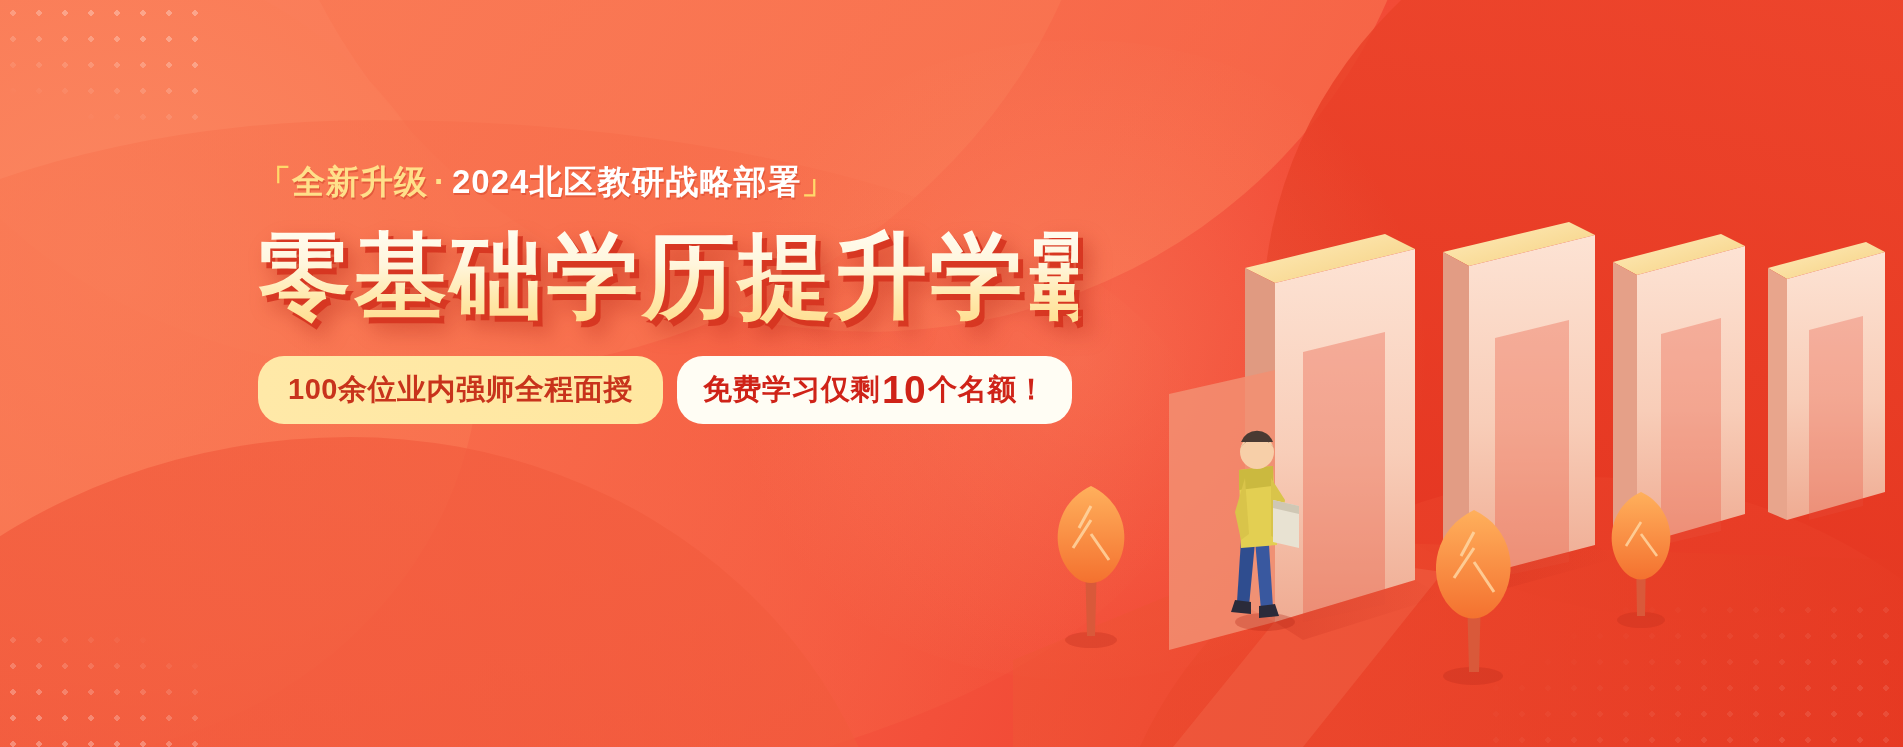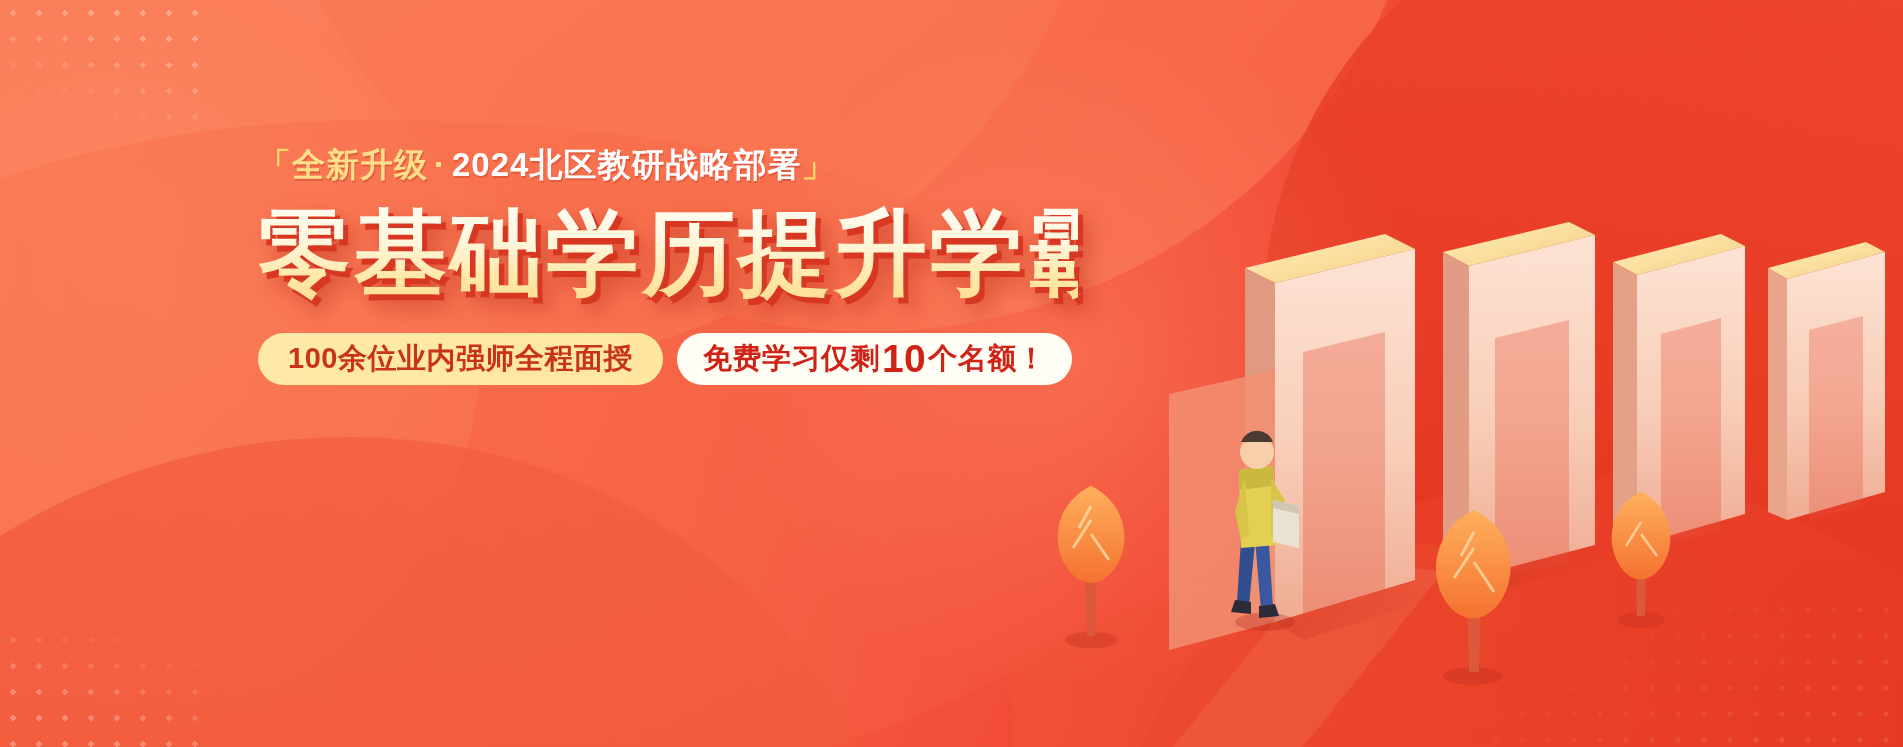"「全新升级 · 2024北区教研战略部署」" #copy { top: 145px -> 162px }
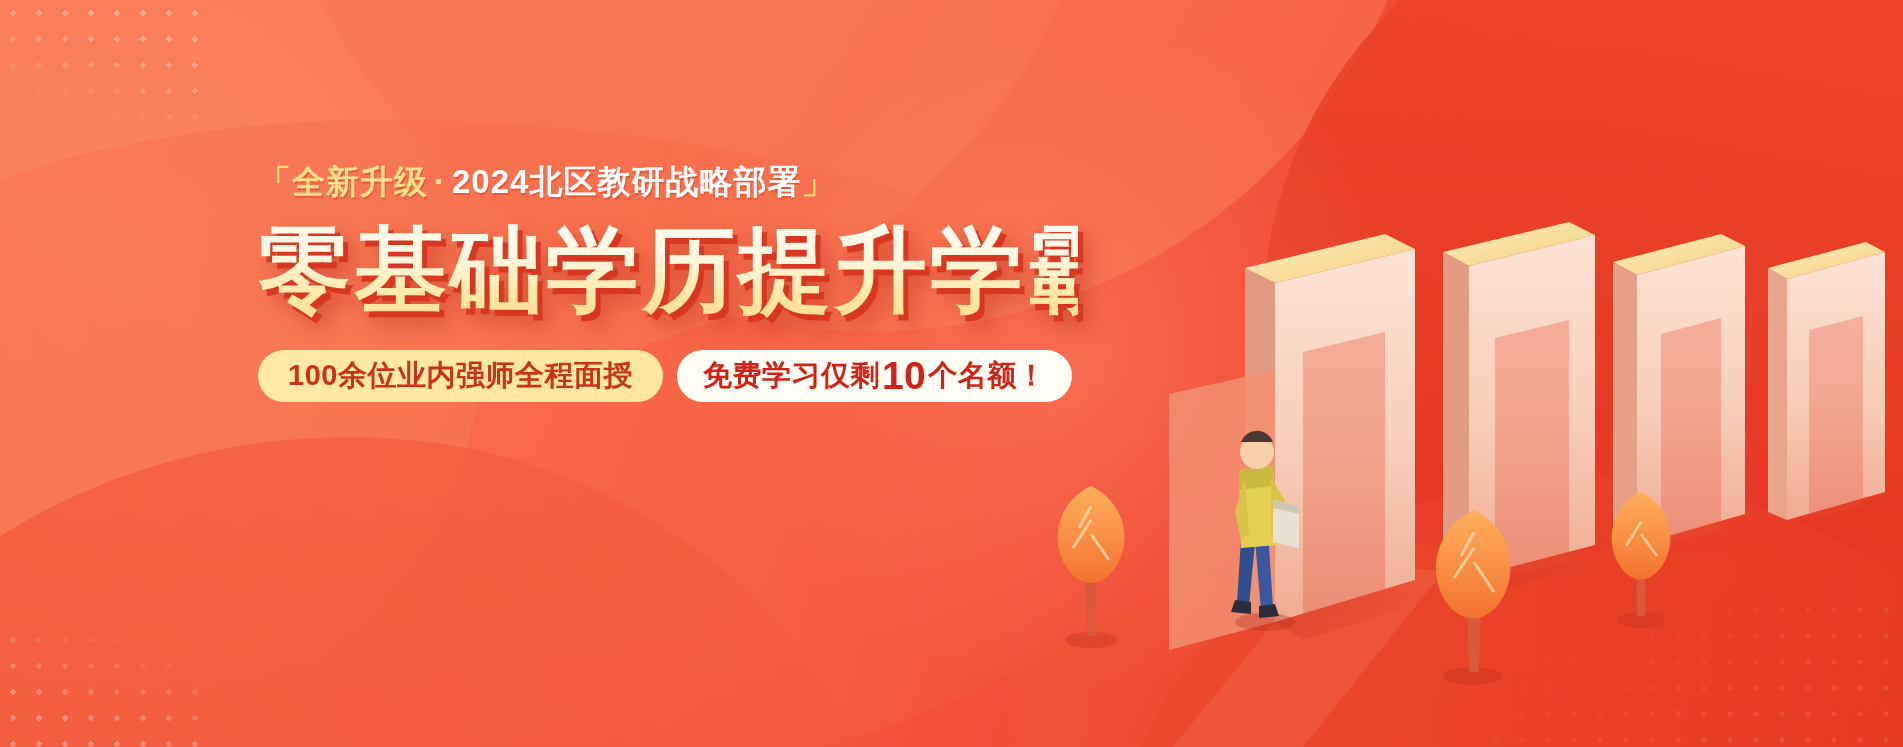"零基础学历提升学霸班" .maintitle { margin-top: 18px -> 24px }
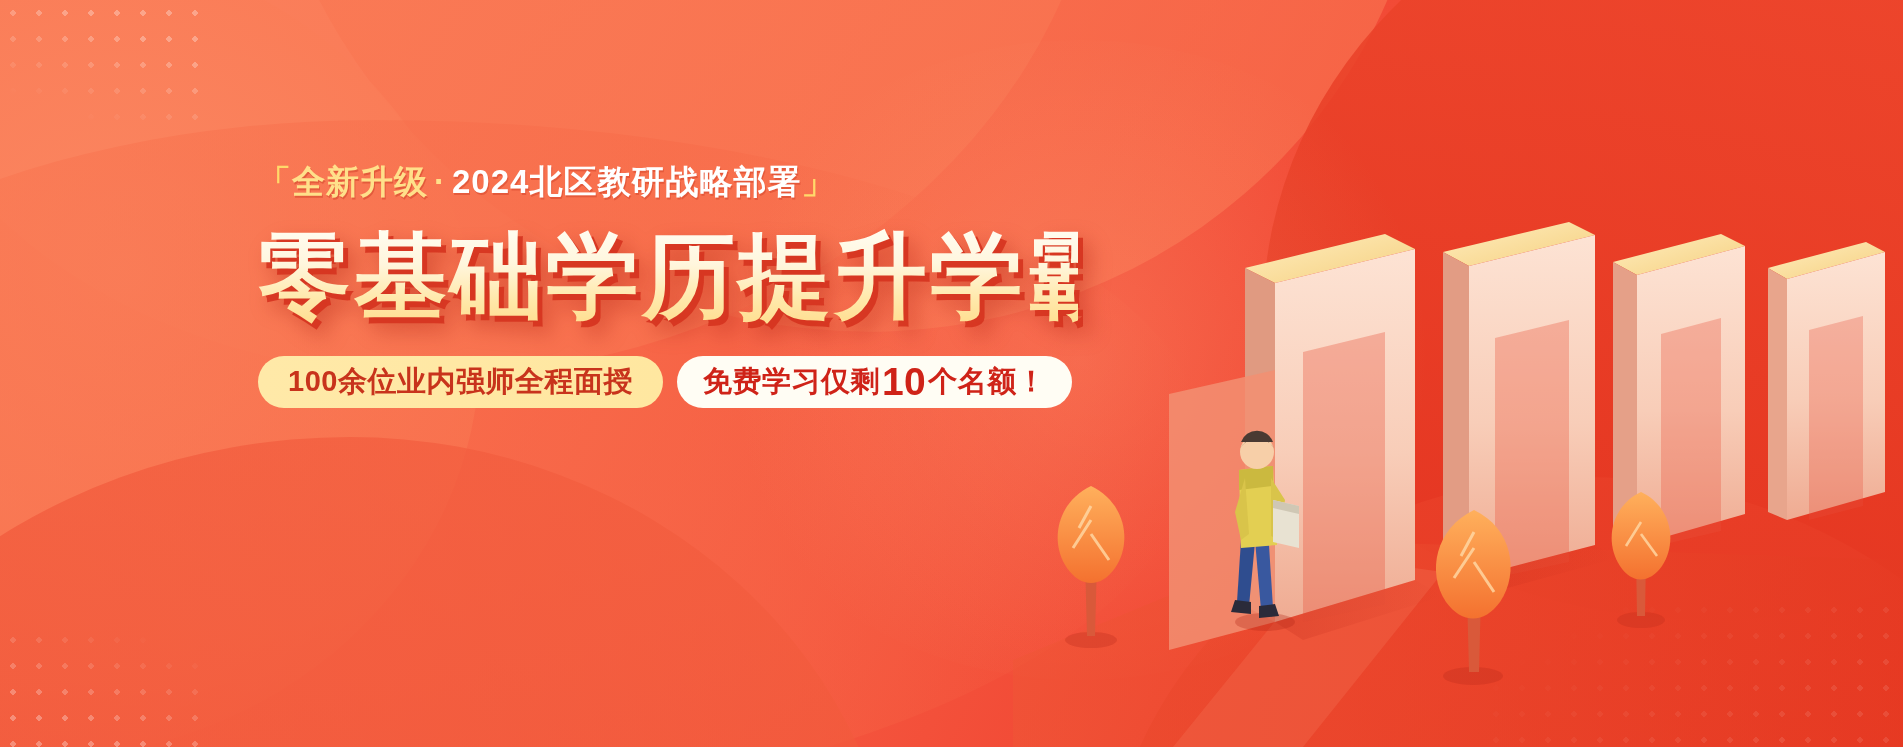"100余位业内强师全程面授" .badge { height: 52px -> 68px }
